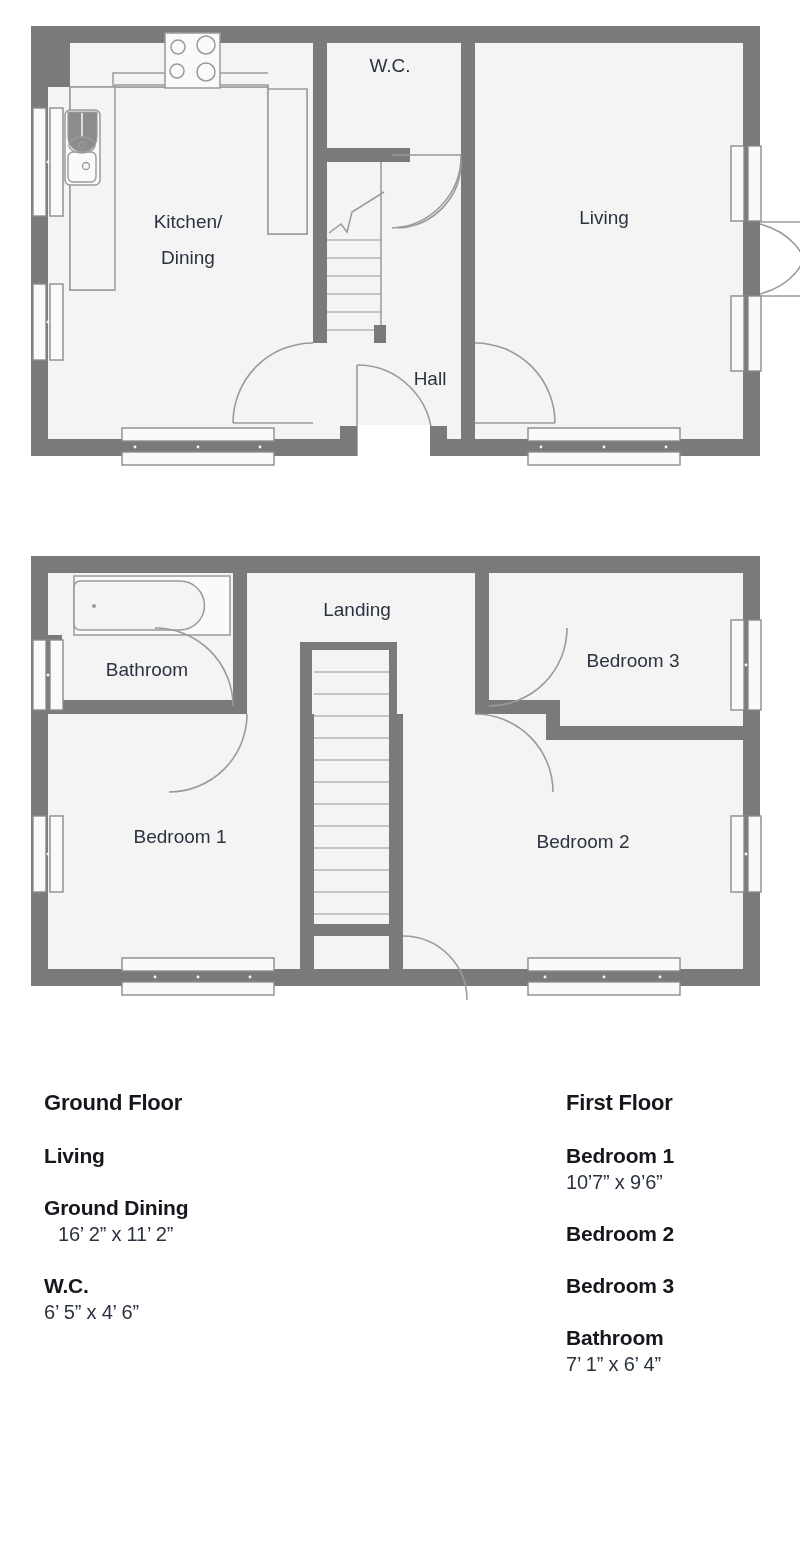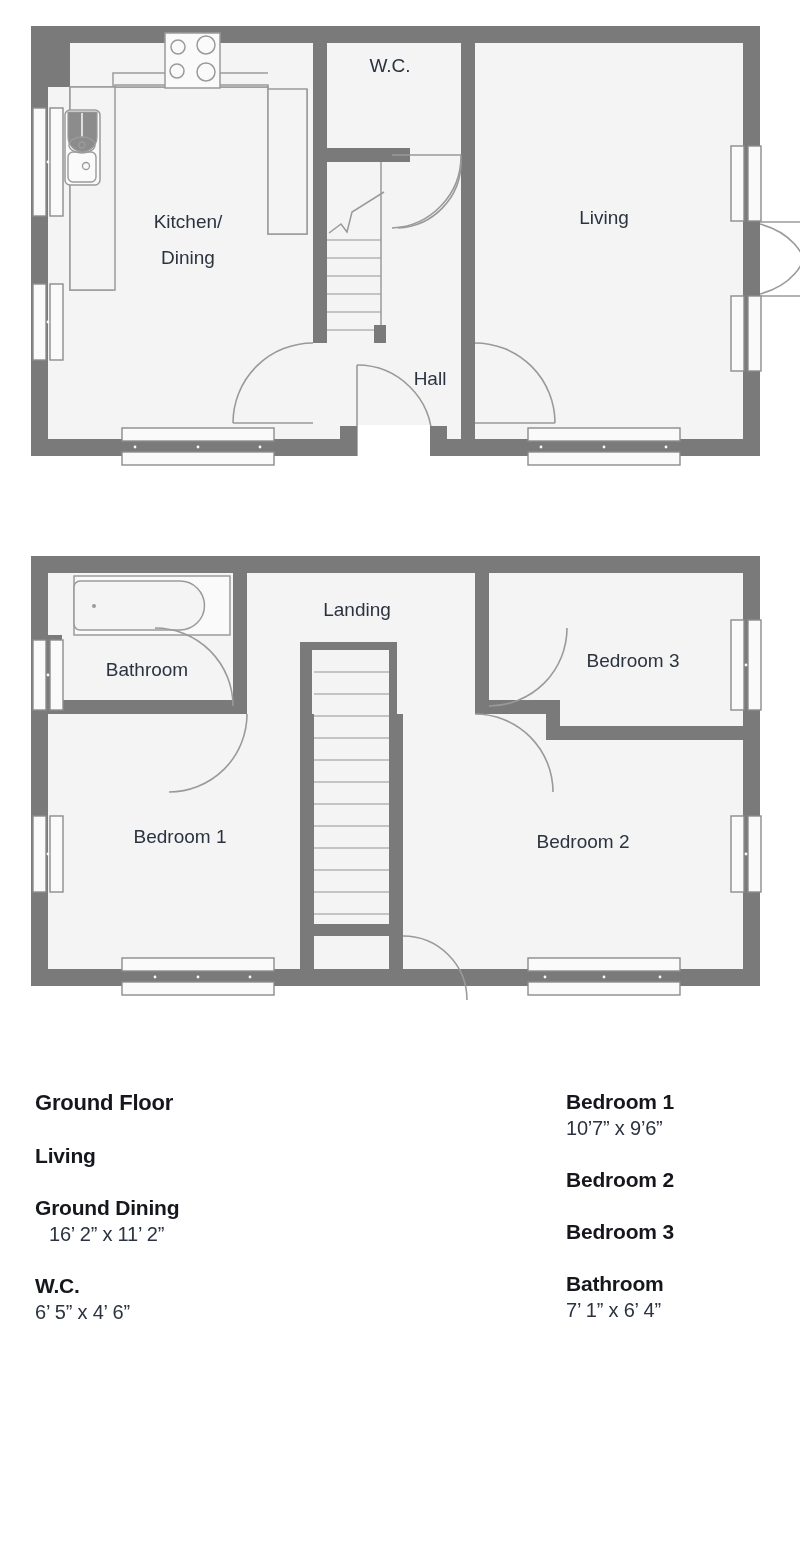"Ground Floor" .legend-col { padding-left: 35px -> 44px }
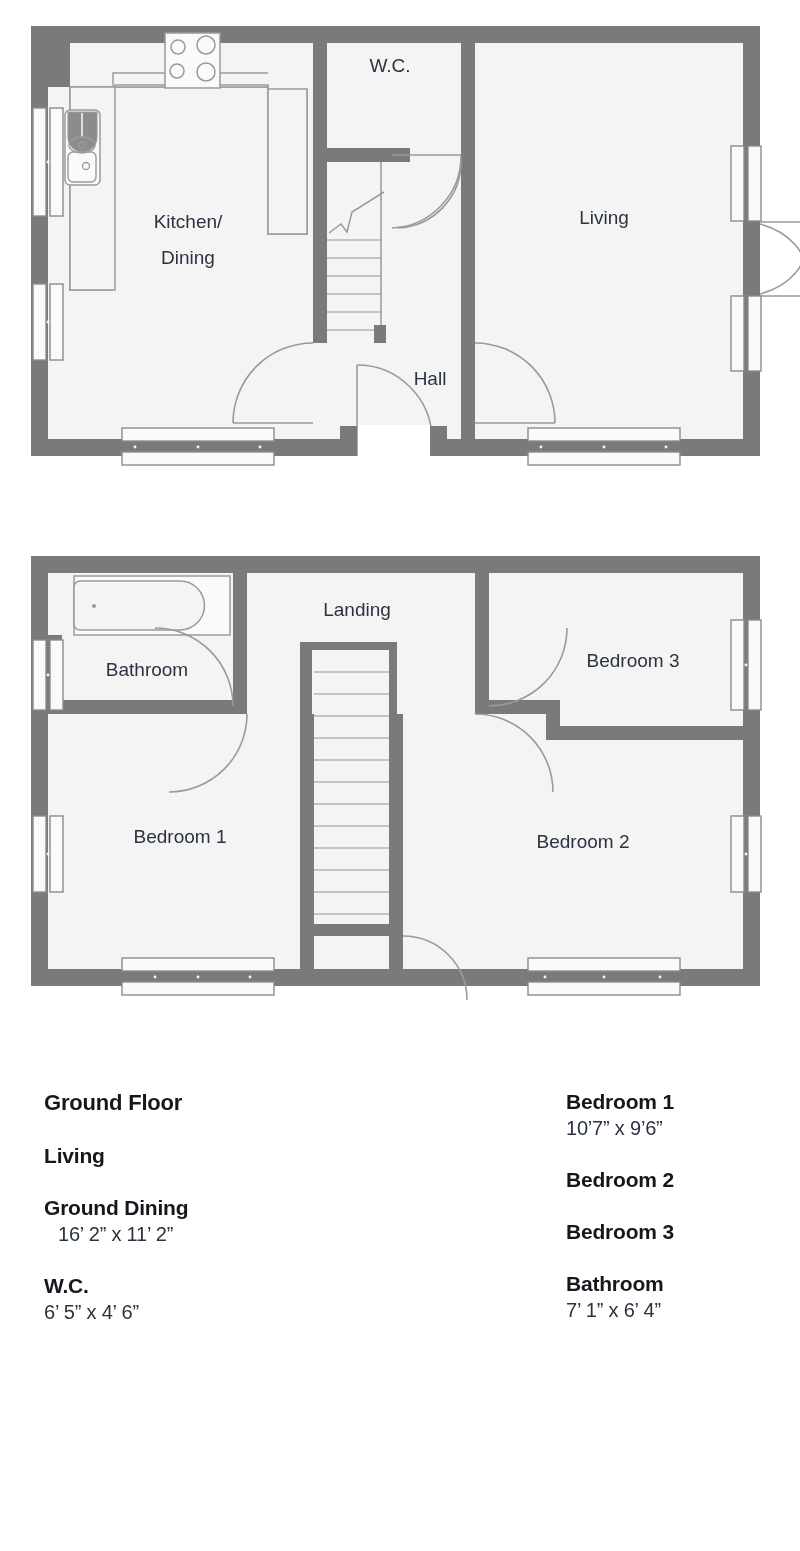"First Floor" p.col-title { html: none -> <p>First Floor</p> }
